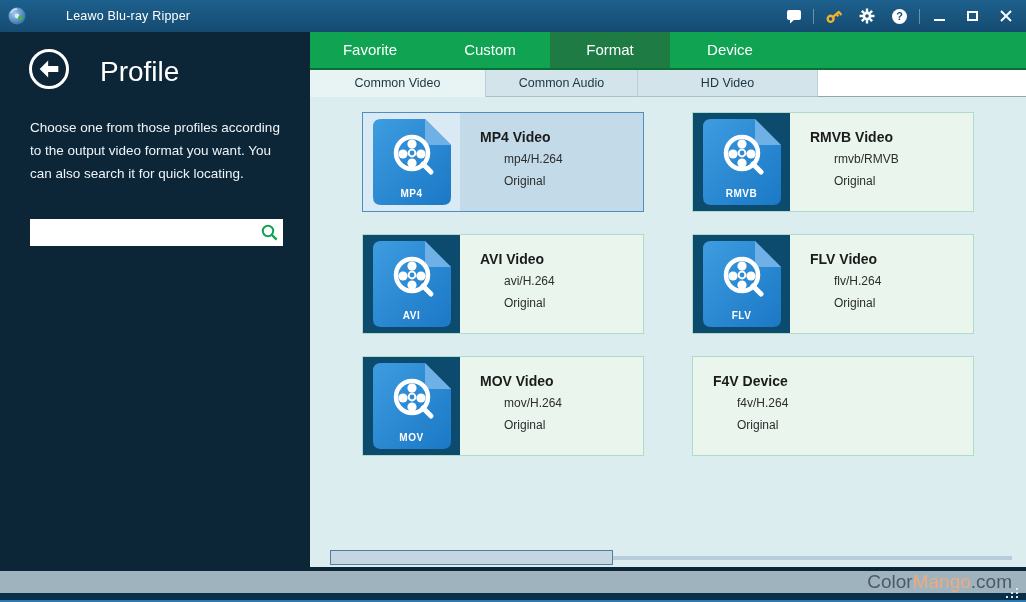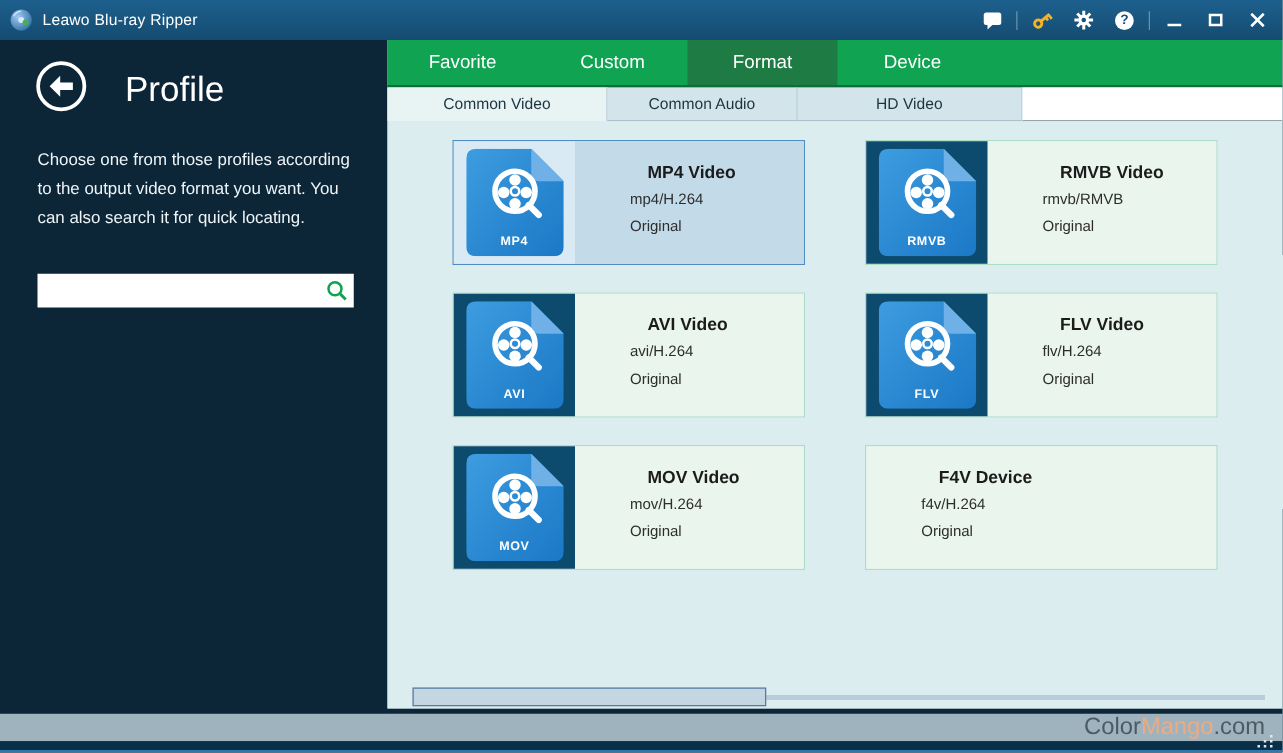"Leawo Blu-ray Ripper" .abs { gap: none -> 32px }
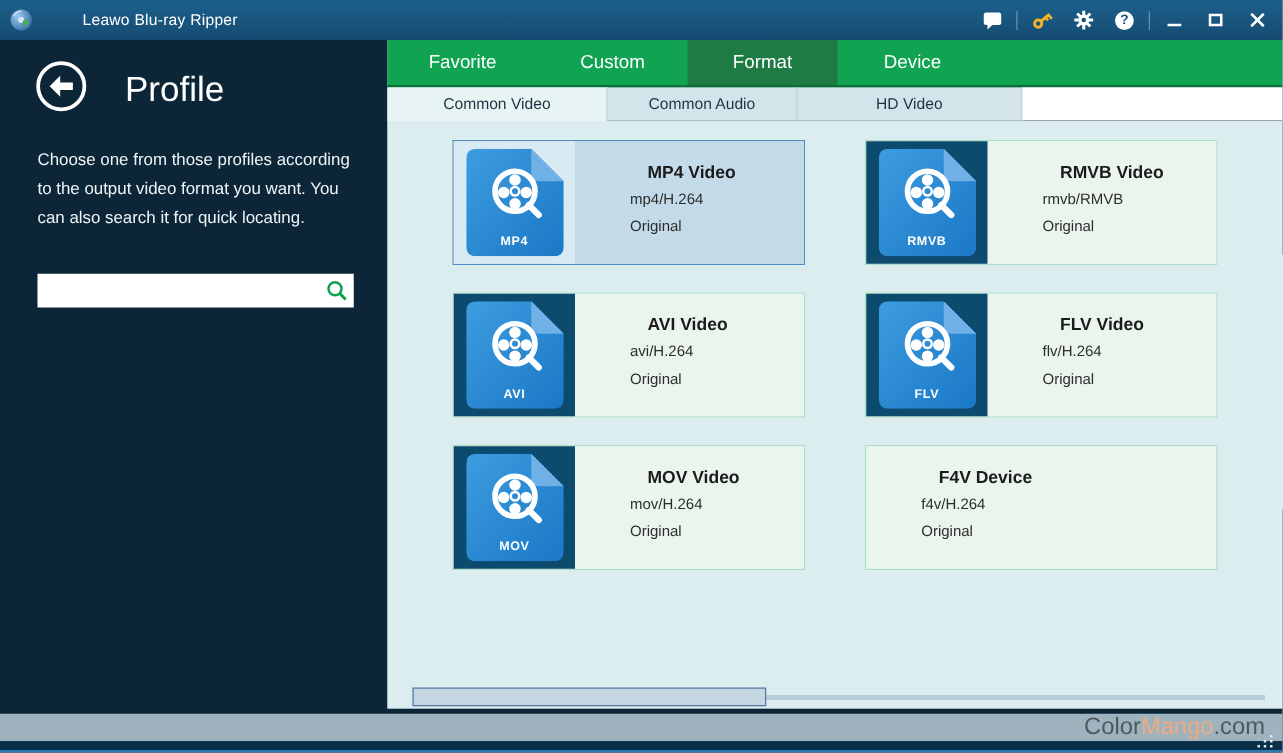"MP4 Video" .card-title { margin-left: 38px -> none }
